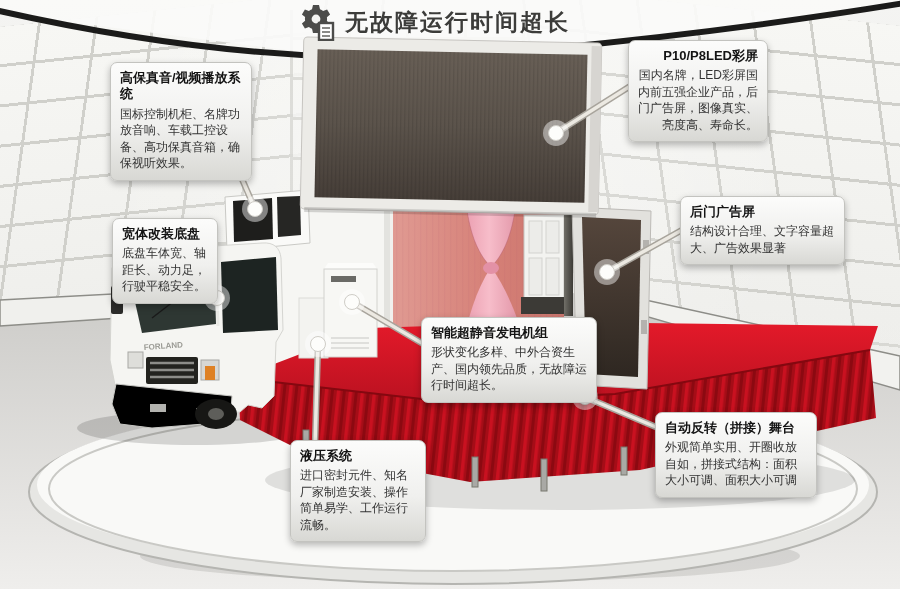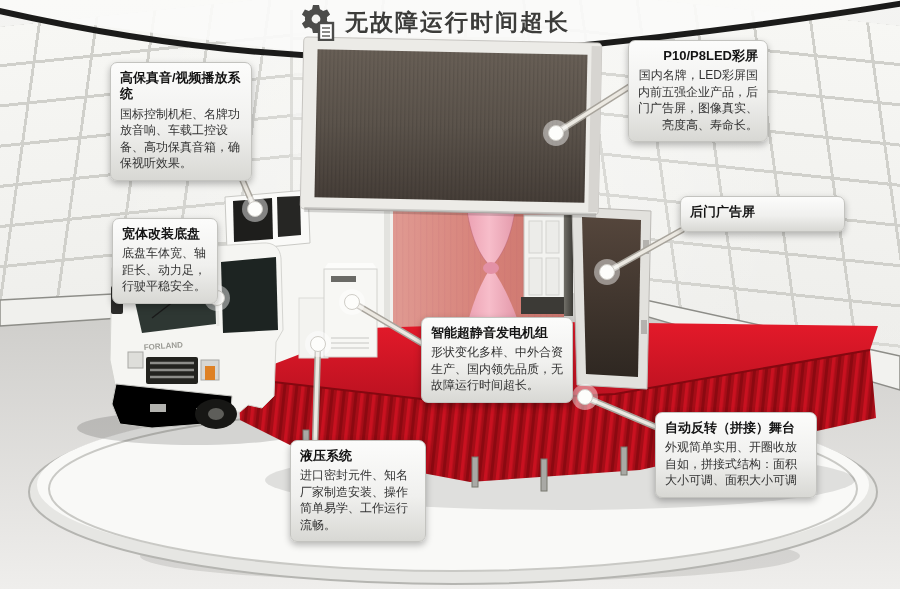"结构设计合理、文字容量超大、广告效果显著" div.co-body { html: none -> <div>结构设计合理、文字容量超大、广告效果显著</div> }
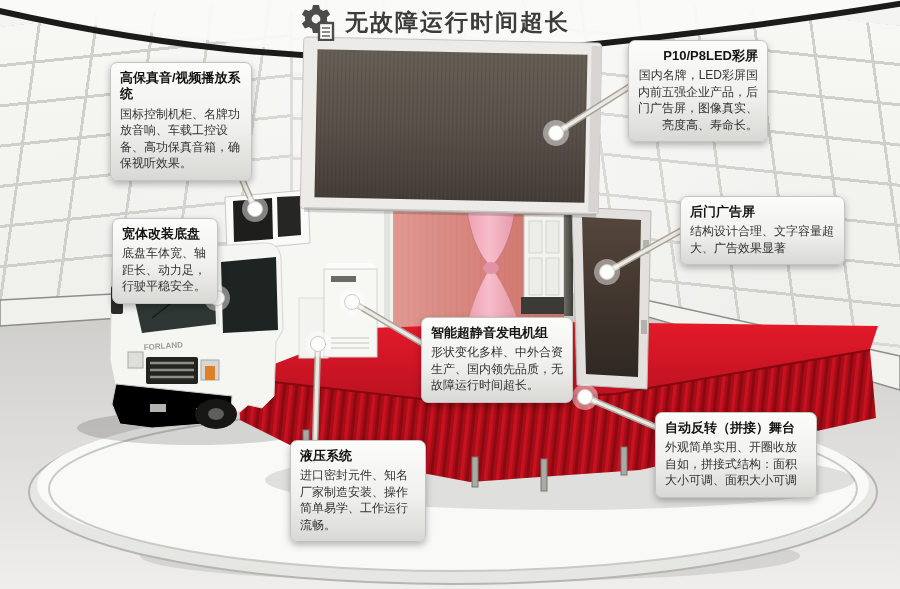"智能超静音发电机组" .co-generator { width: 152px -> 176px }
